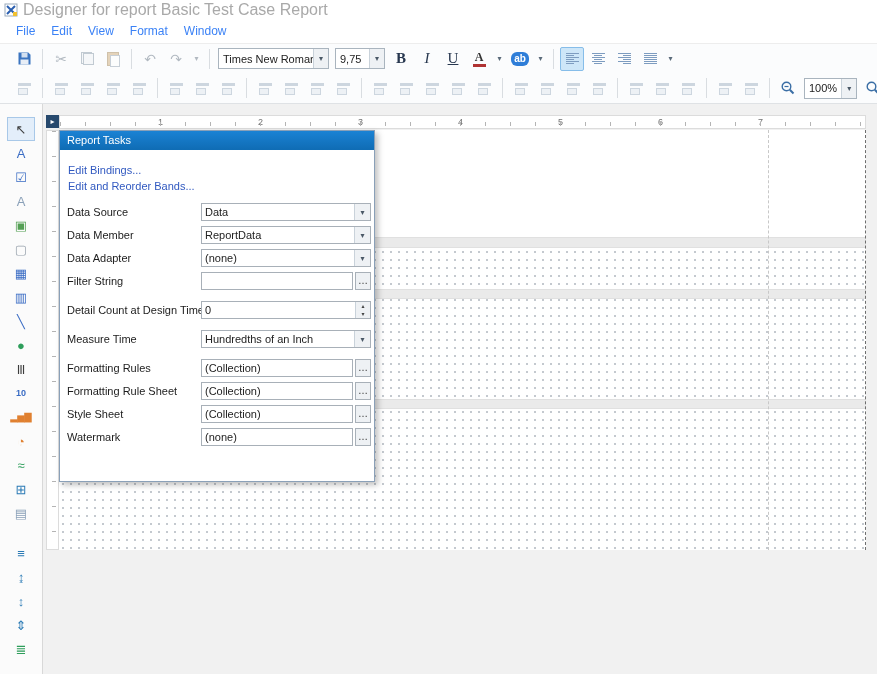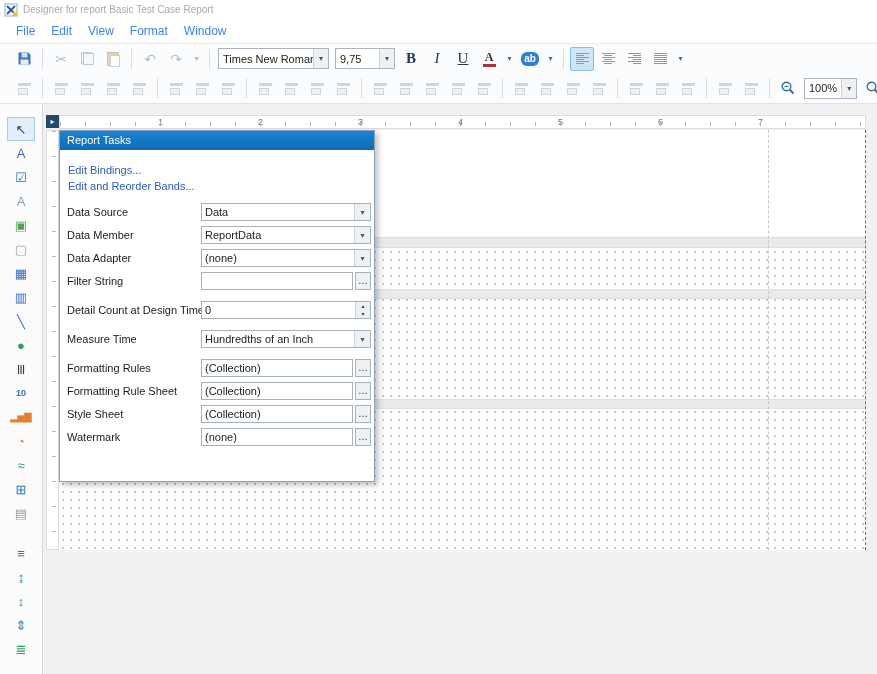"Designer for report Basic Test" .title-text { font-size: 10px -> 16px }
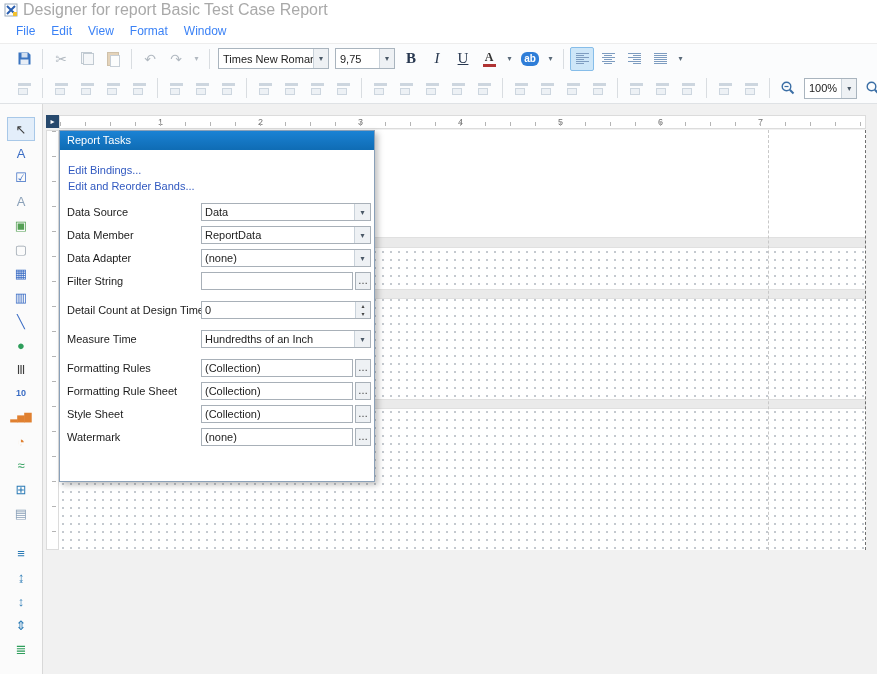"9,75" .scombo { width: 60px -> 50px }
